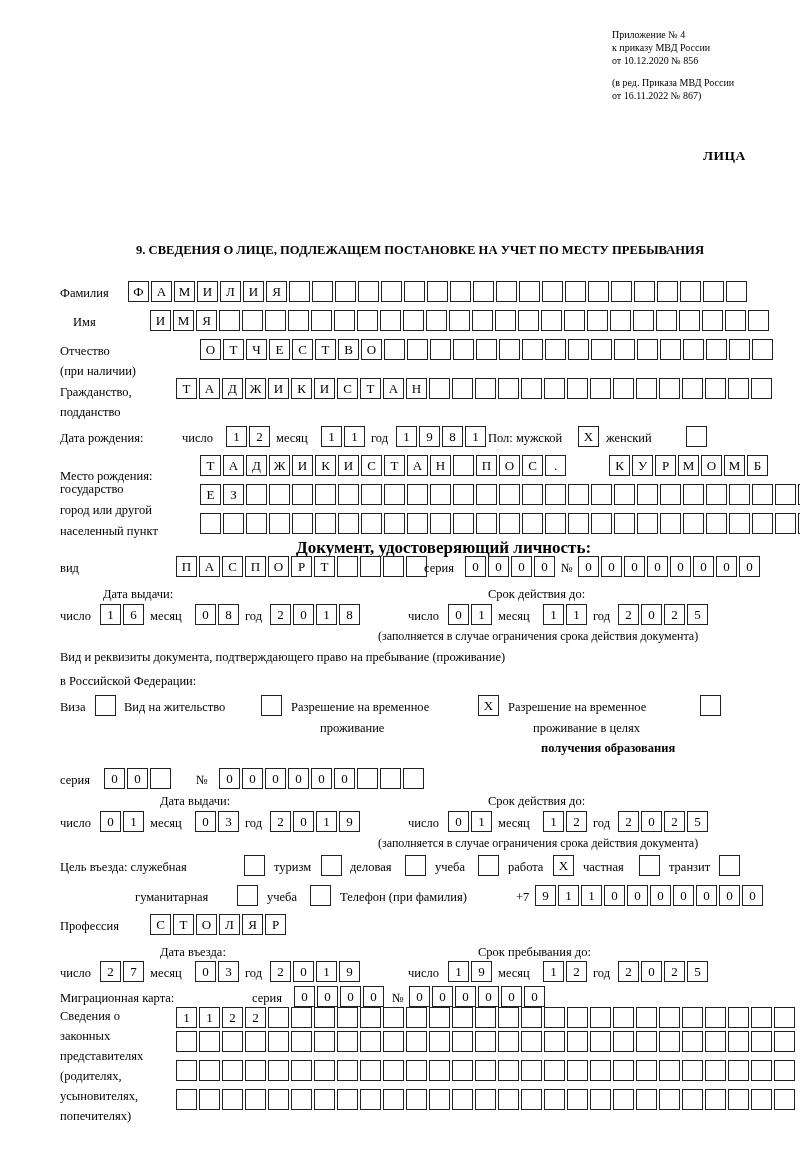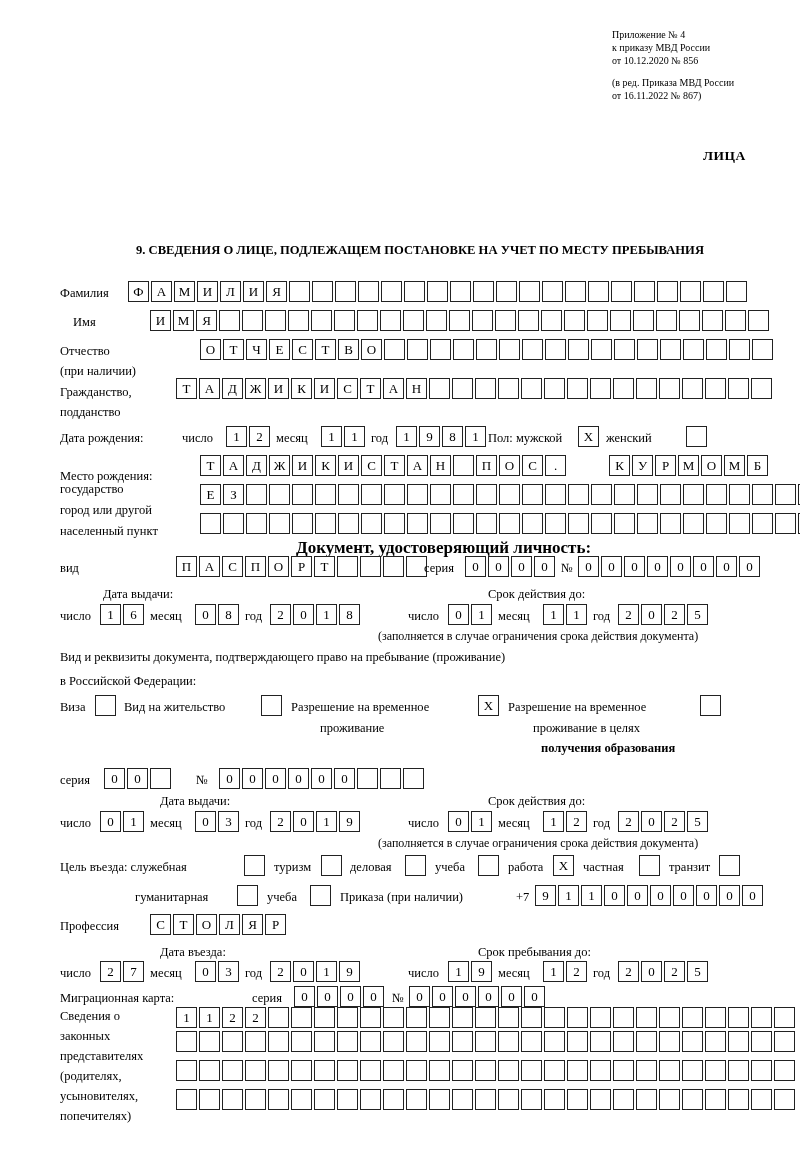"Приказа (при наличии)" div.lbl { text: Приказа (при наличии -> Телефон (при фамилия }
